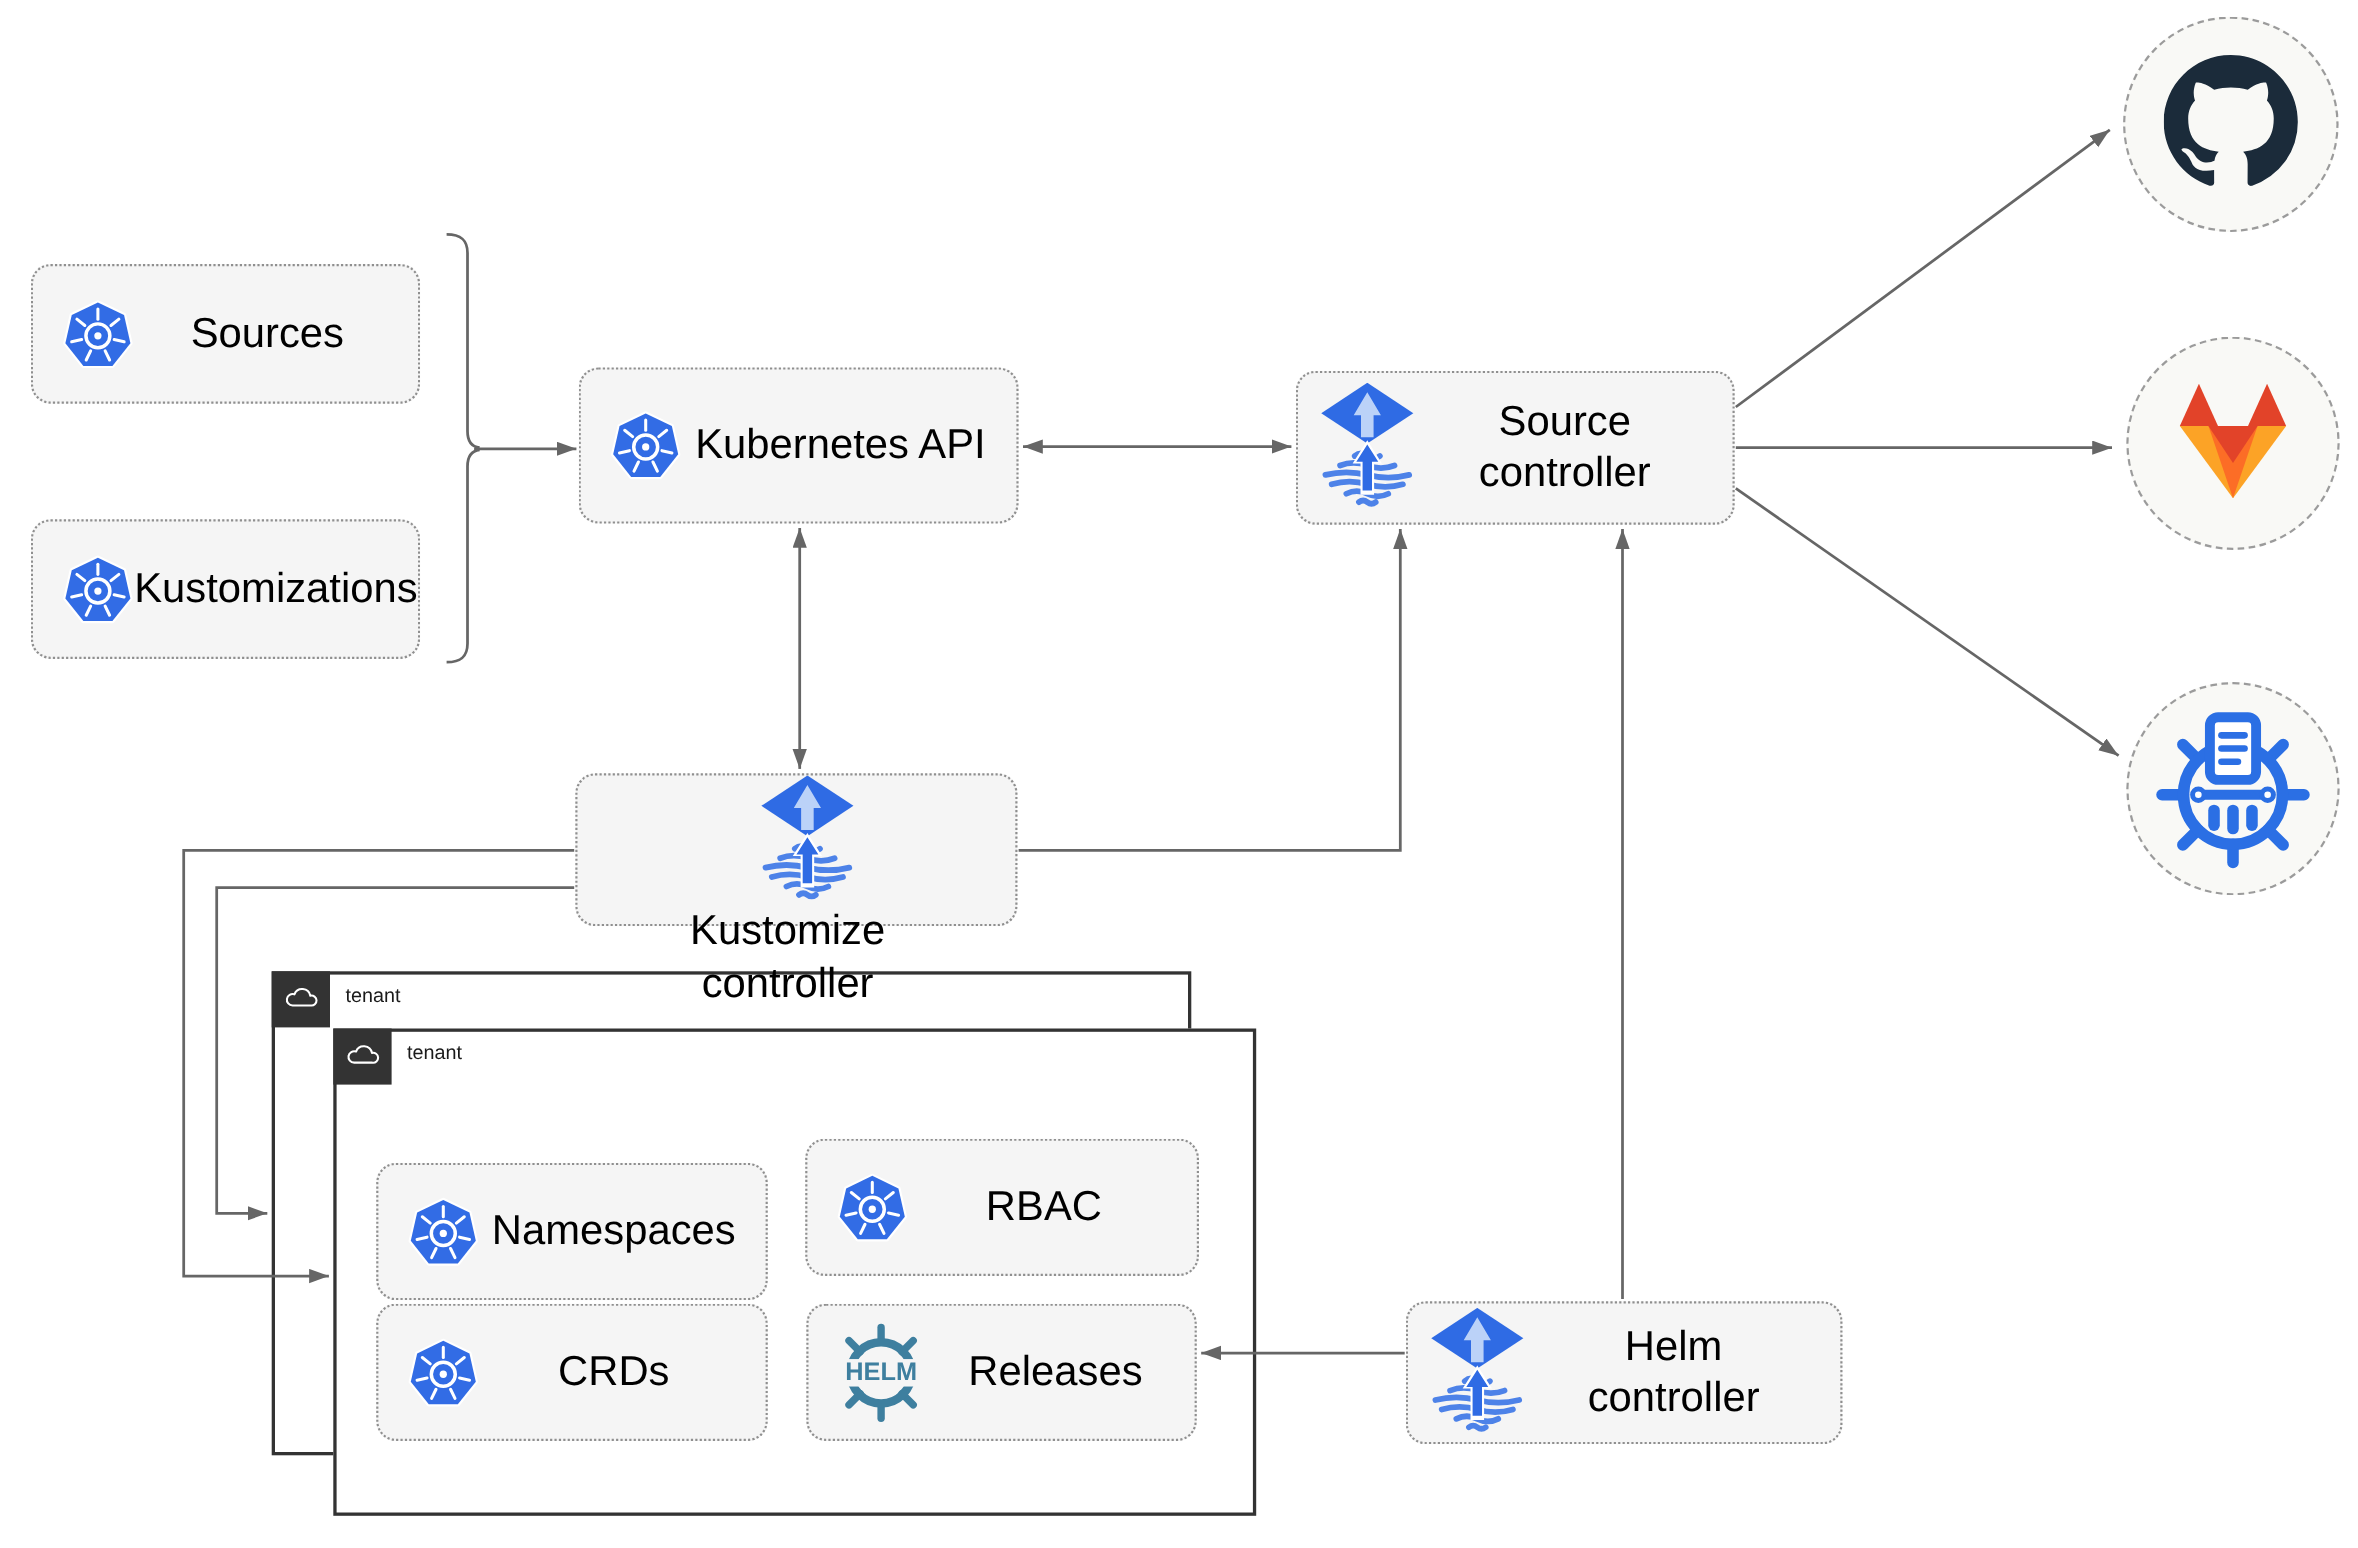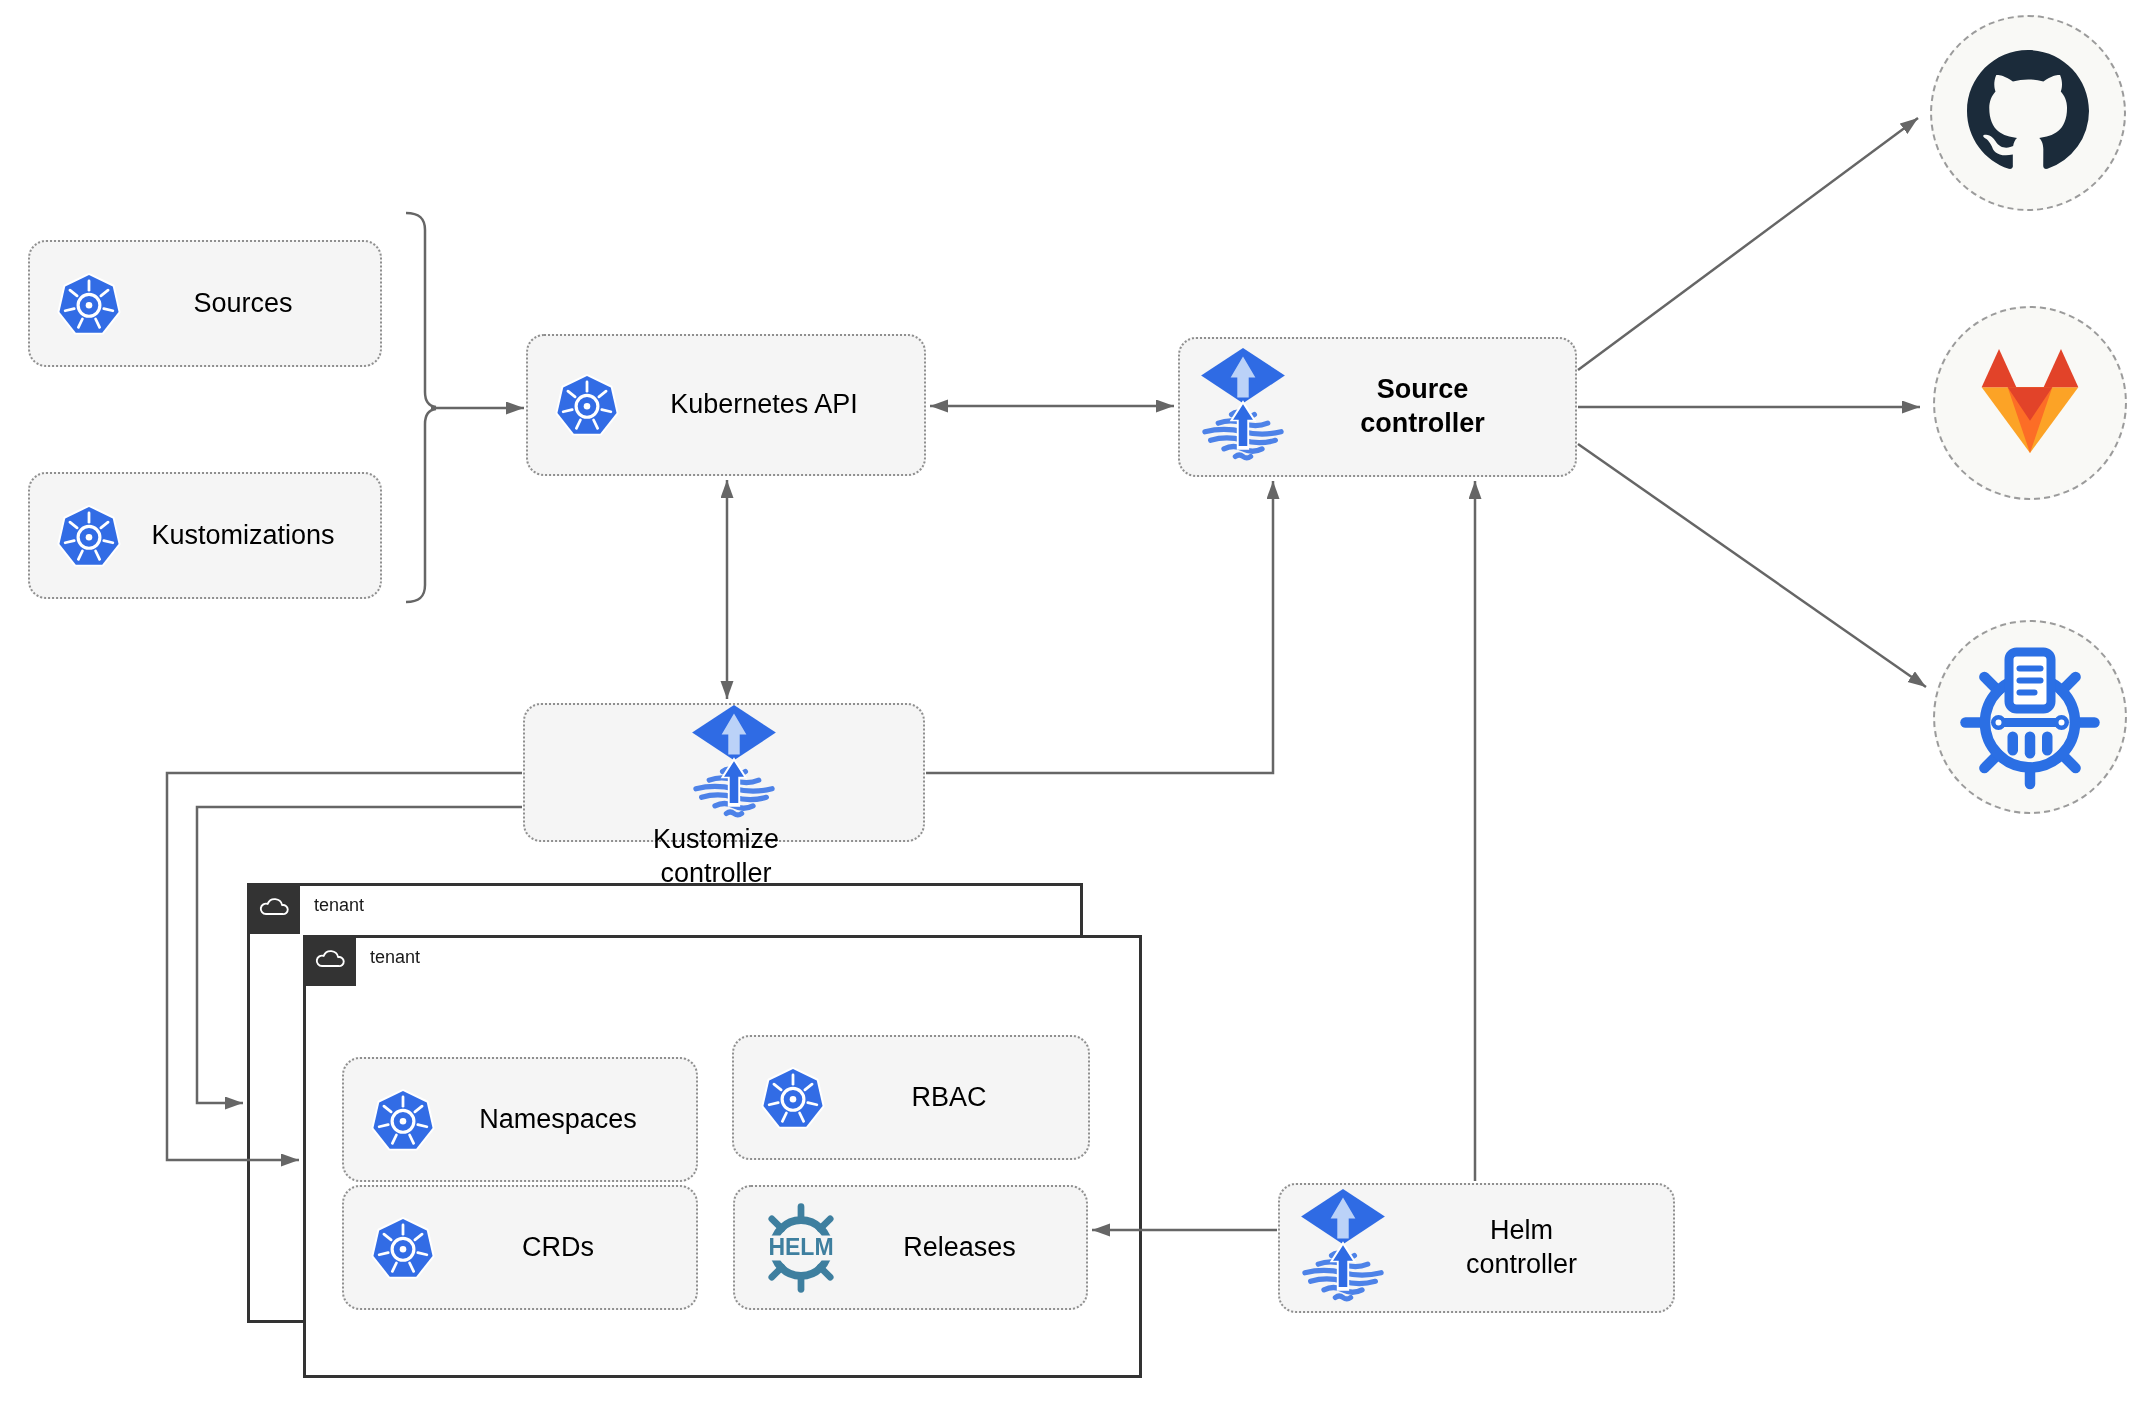"Sources" .node .label { font-size: 27px -> 38px }
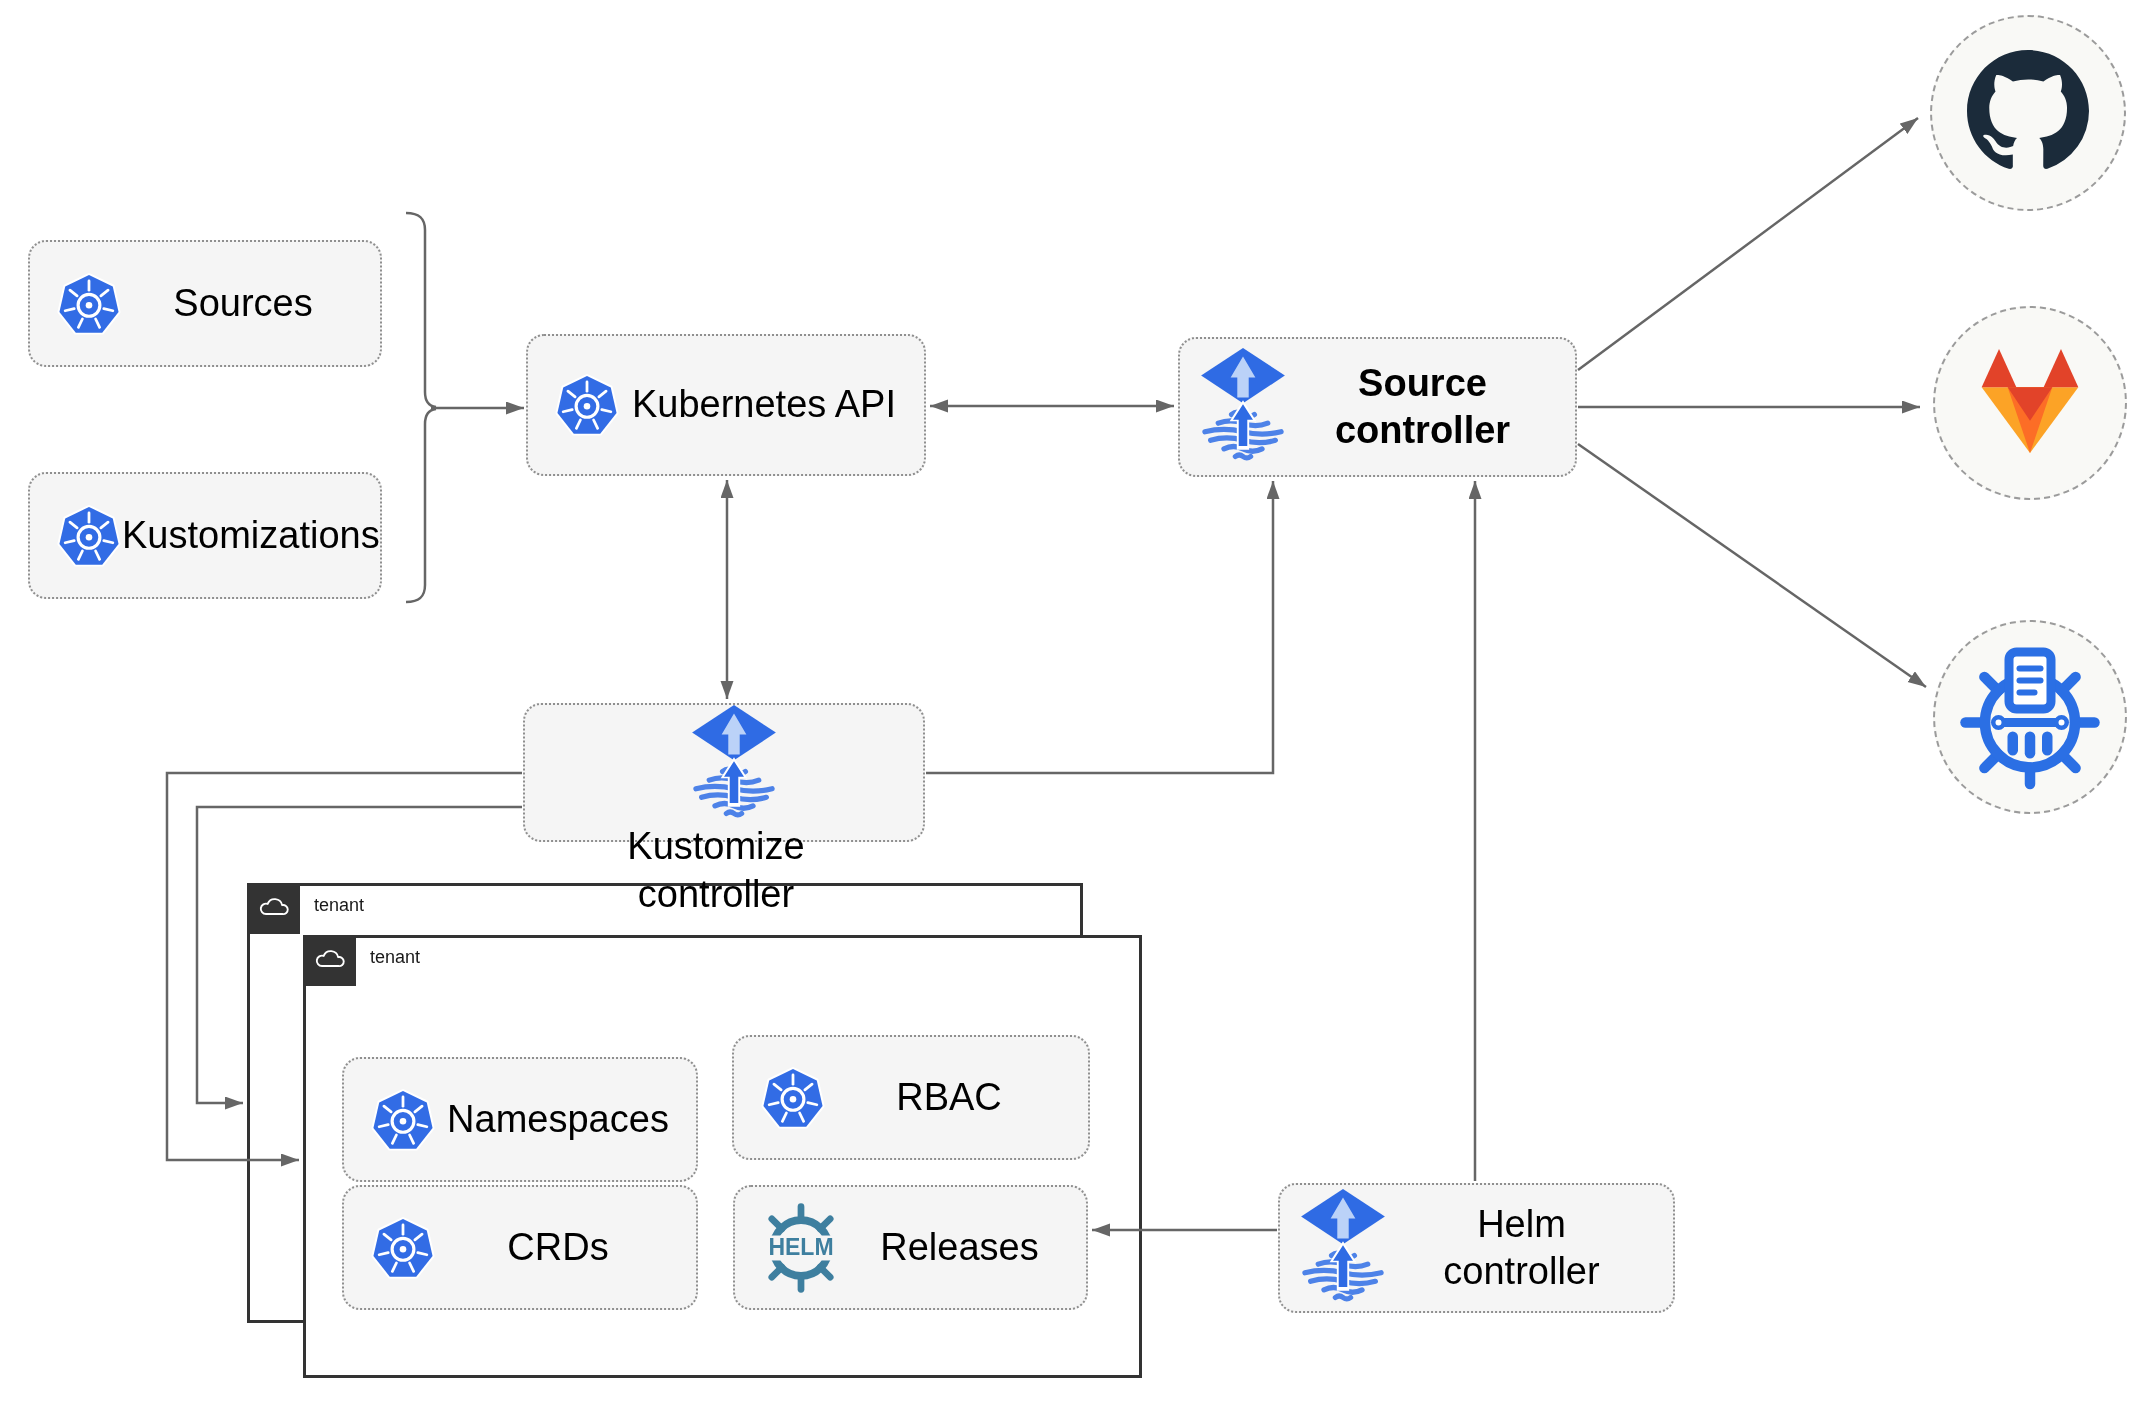"Source" div.node { font-weight: bold -> none }
